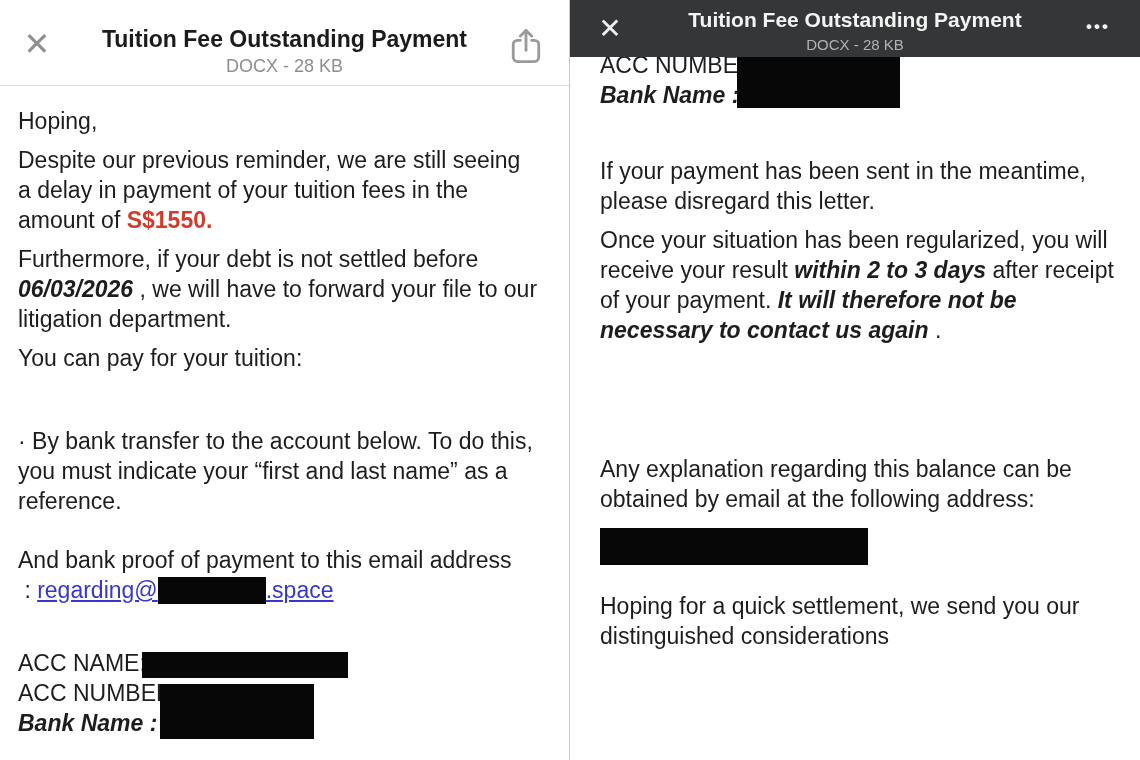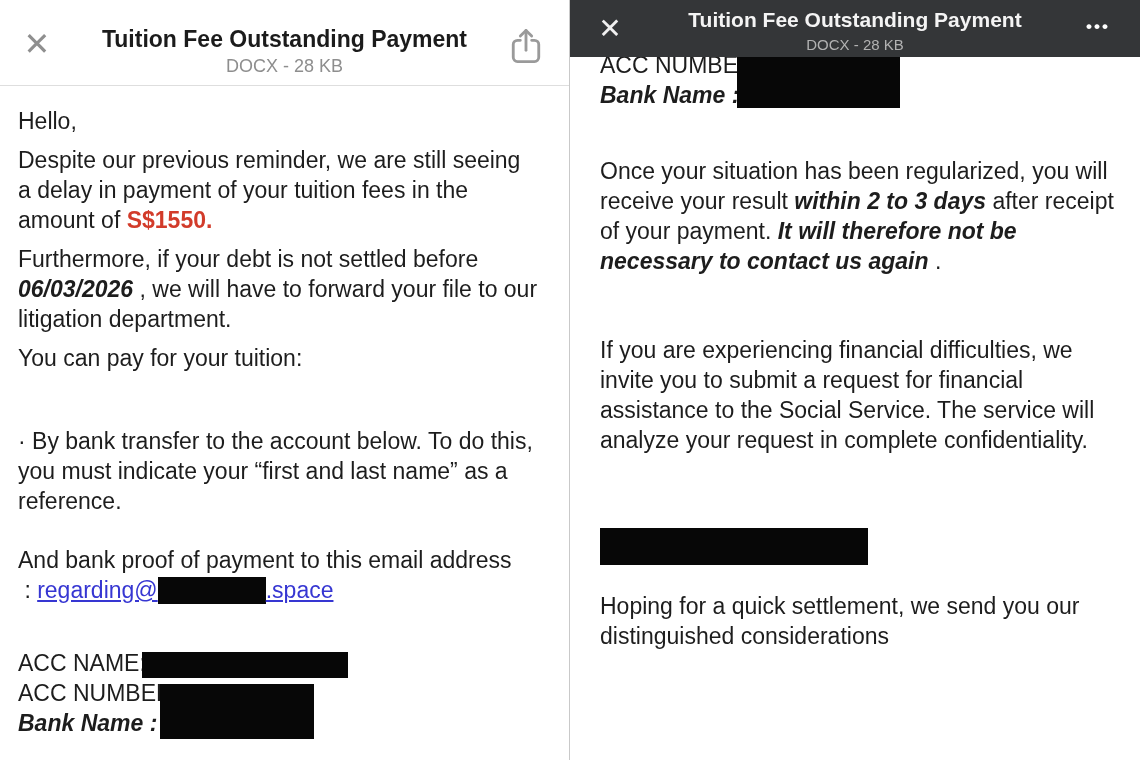"Hello," span { text: Hello -> Hoping }
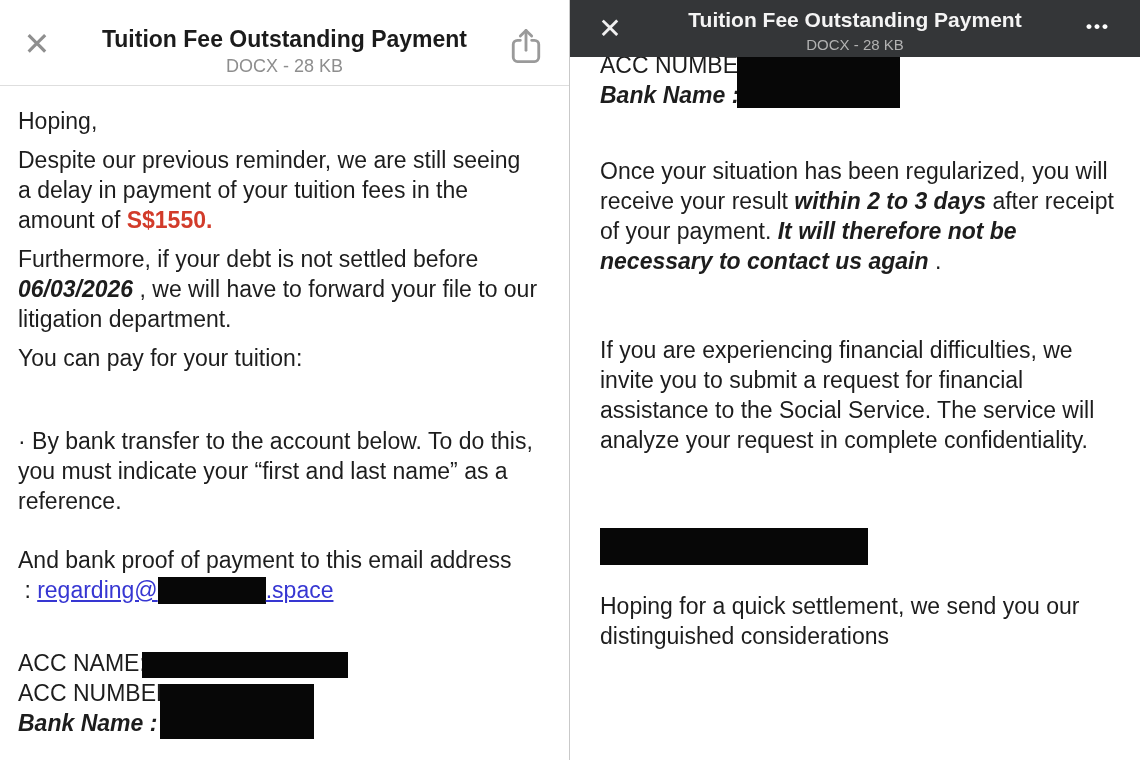"If your payment has been" div.para { html: none -> <div><span>If your payment has been sent in the meantime, please disregard this letter.</span></div> }
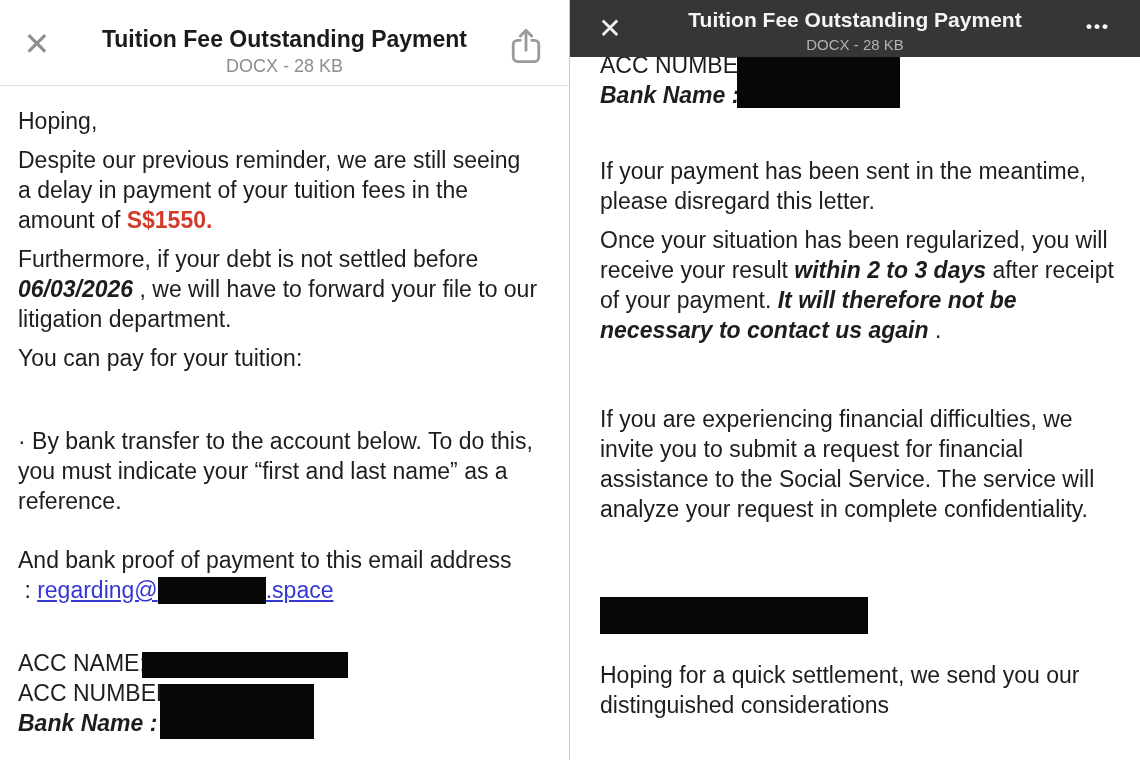"If you are experiencing financial" div.para { html: <div><span>If you are experiencing financial difficulties, we invite you to submit a request for financial assistance to the Social Service. The service will analyze your request in complete confidentiality.</span></div> -> none }
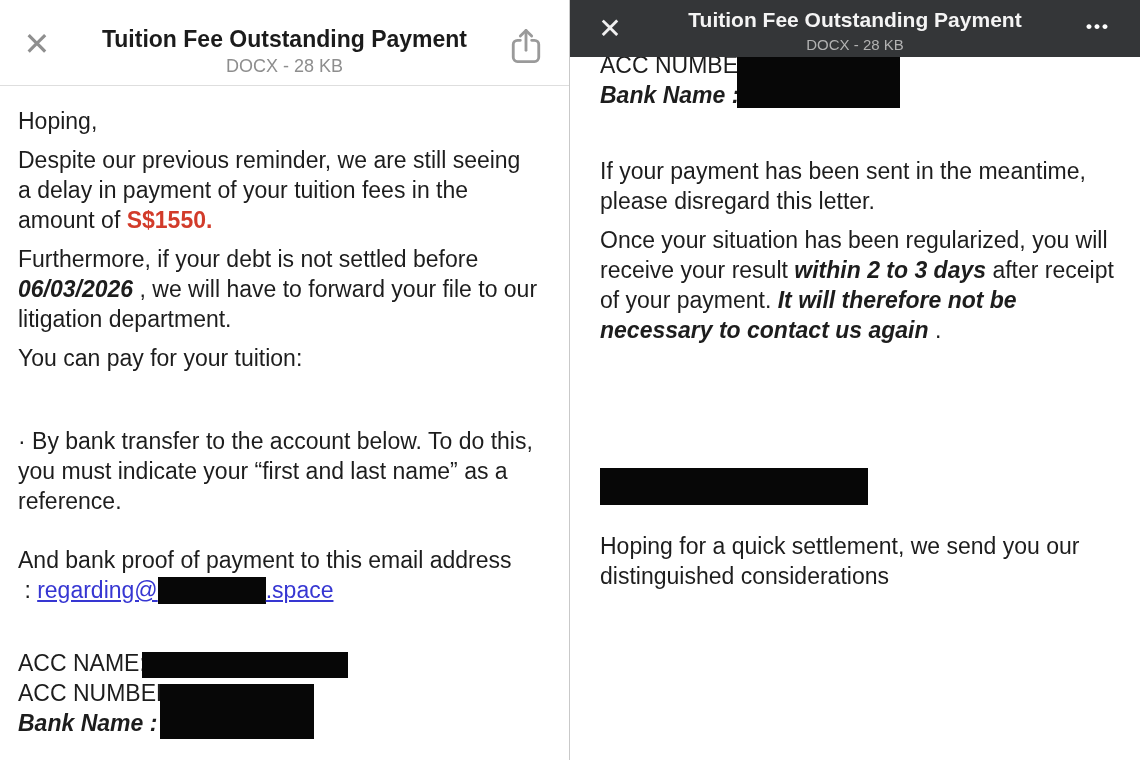"Any explanation regarding this balance" div.para { html: none -> <div><span>Any explanation regarding this balance can be obtained by email at the following address:</span></div> }
